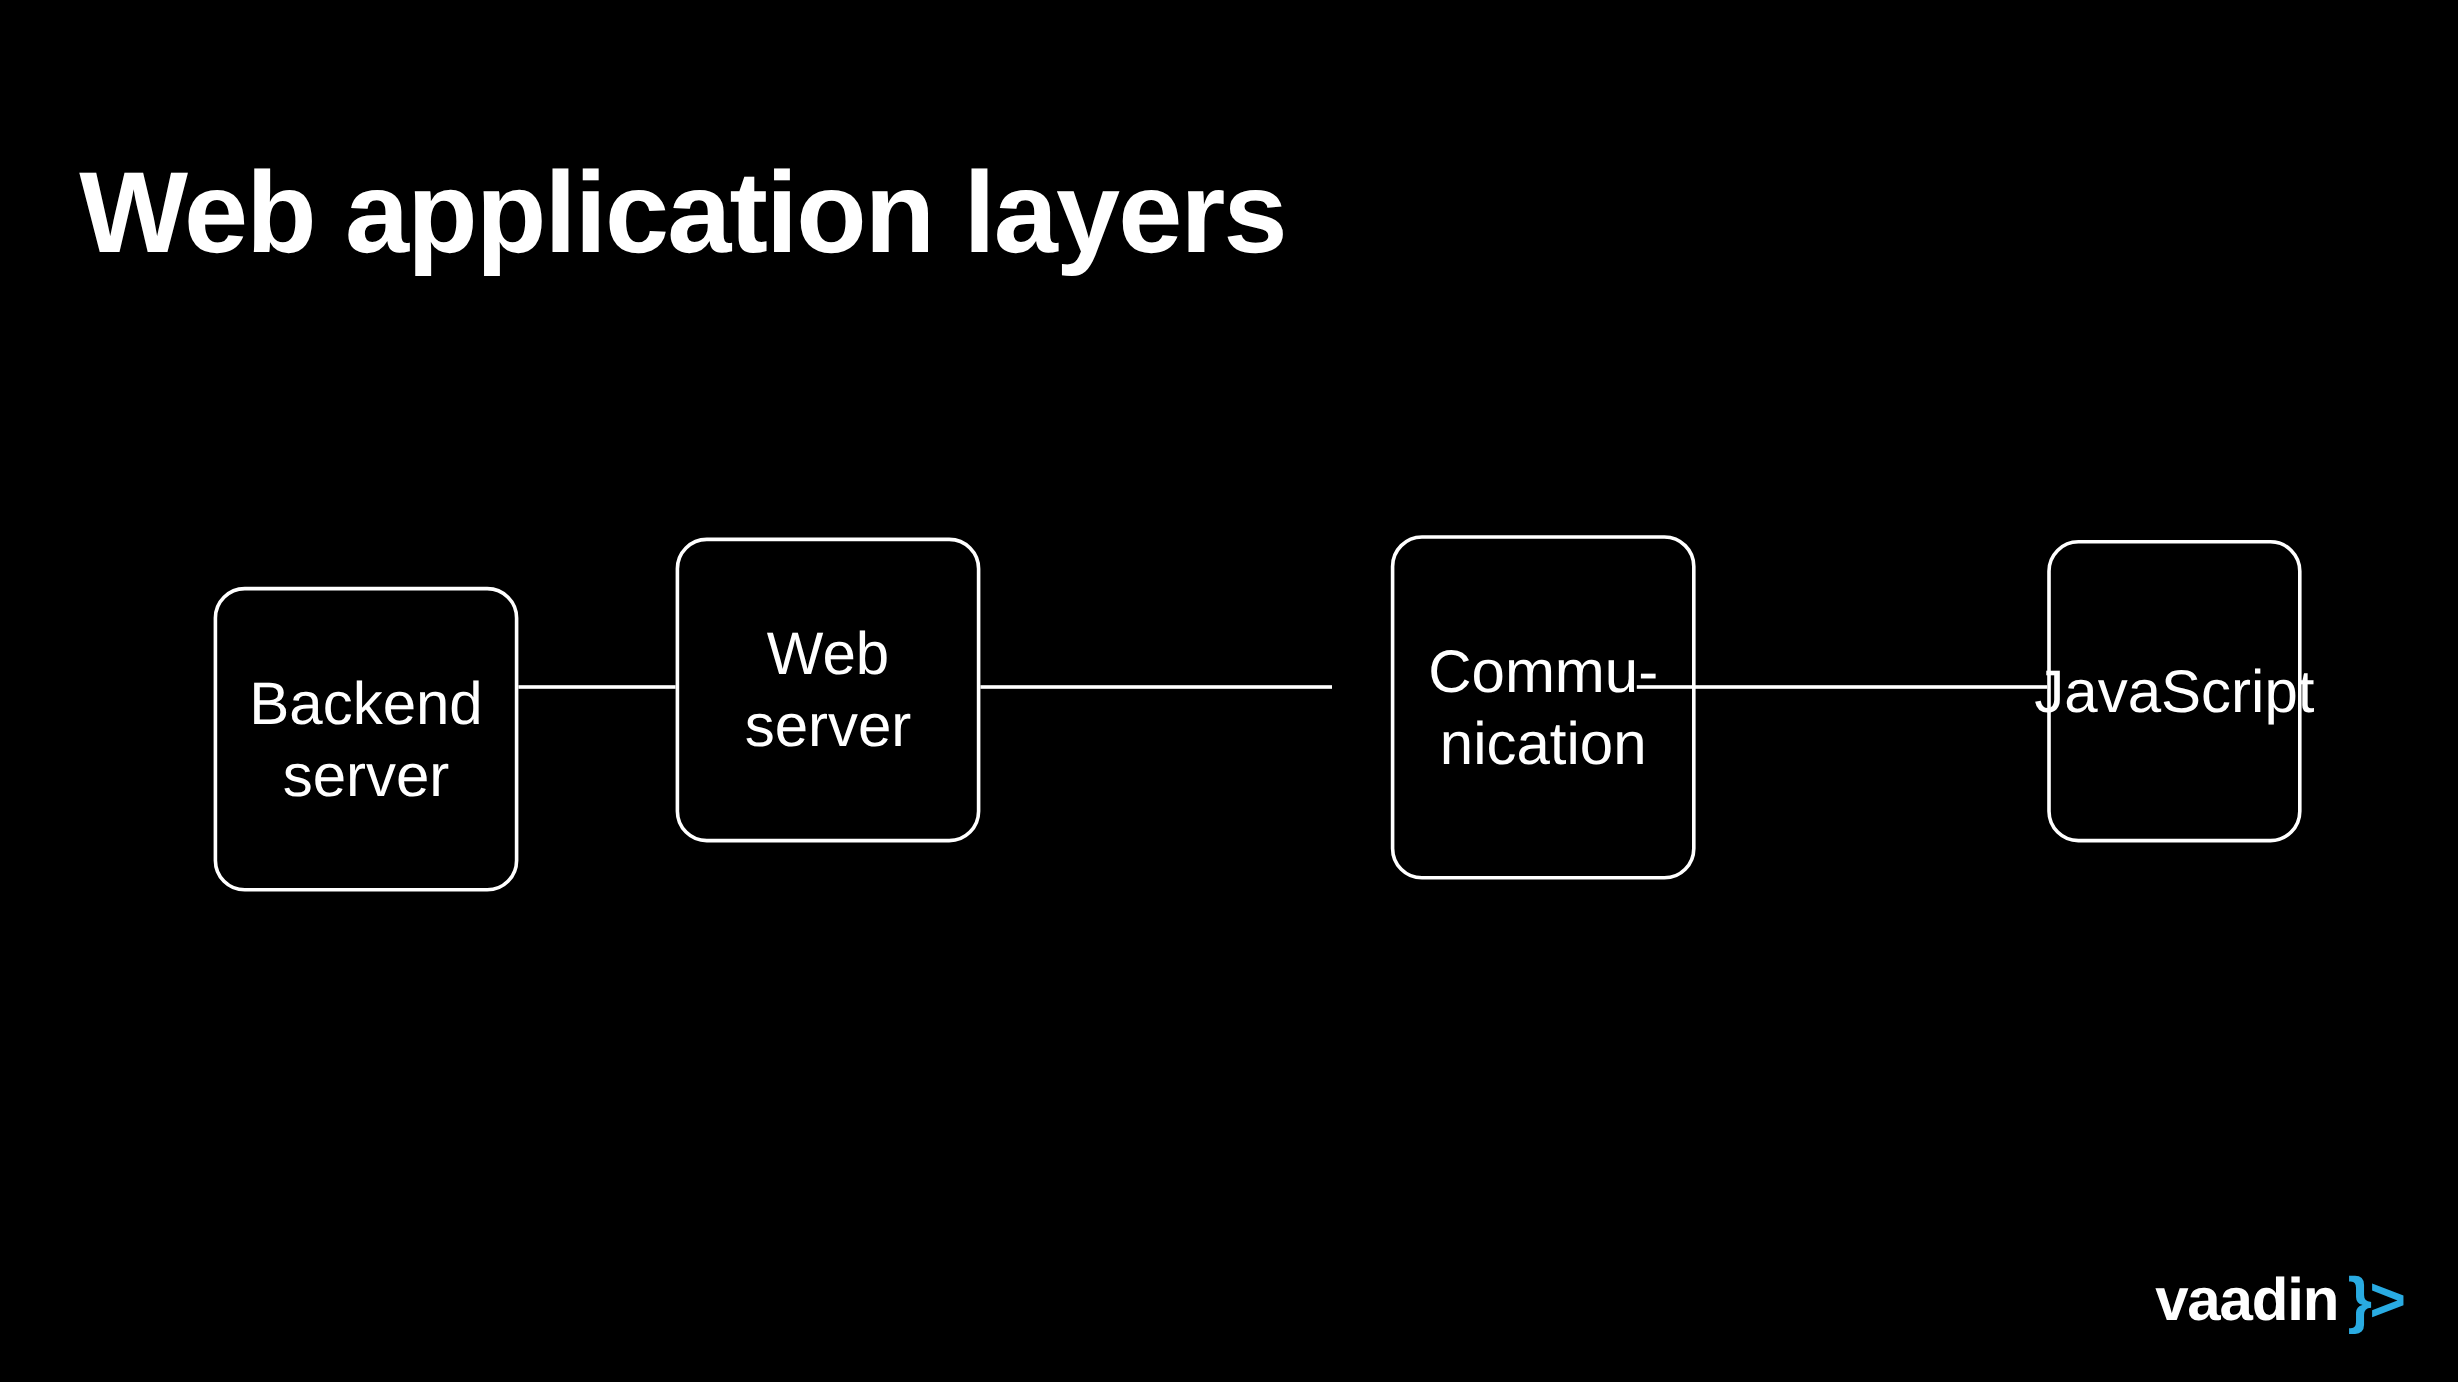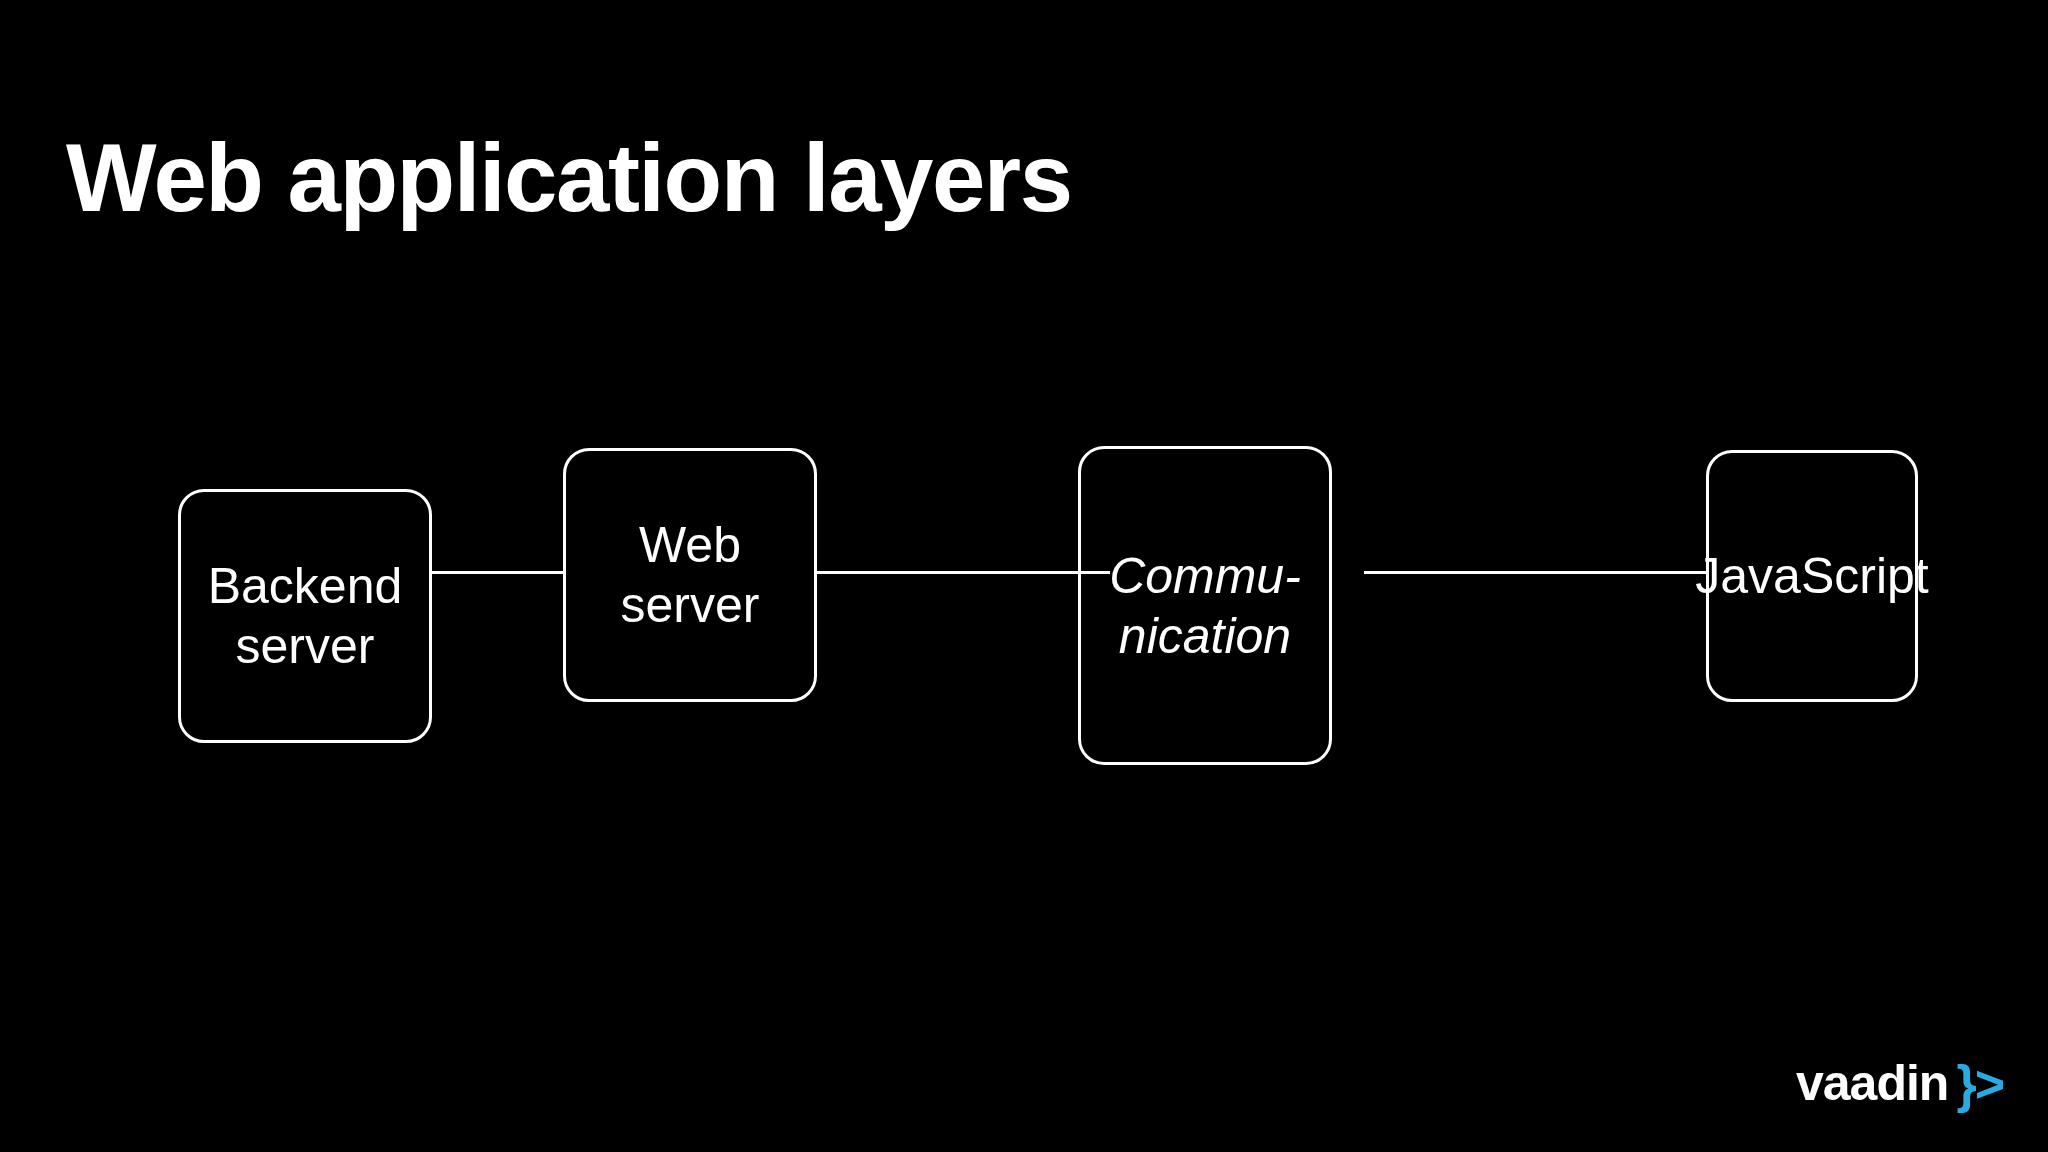"Commu-" #box-comm { font-style: italic -> none; height: 319px -> 287px; left: 1078px -> 1159px }
